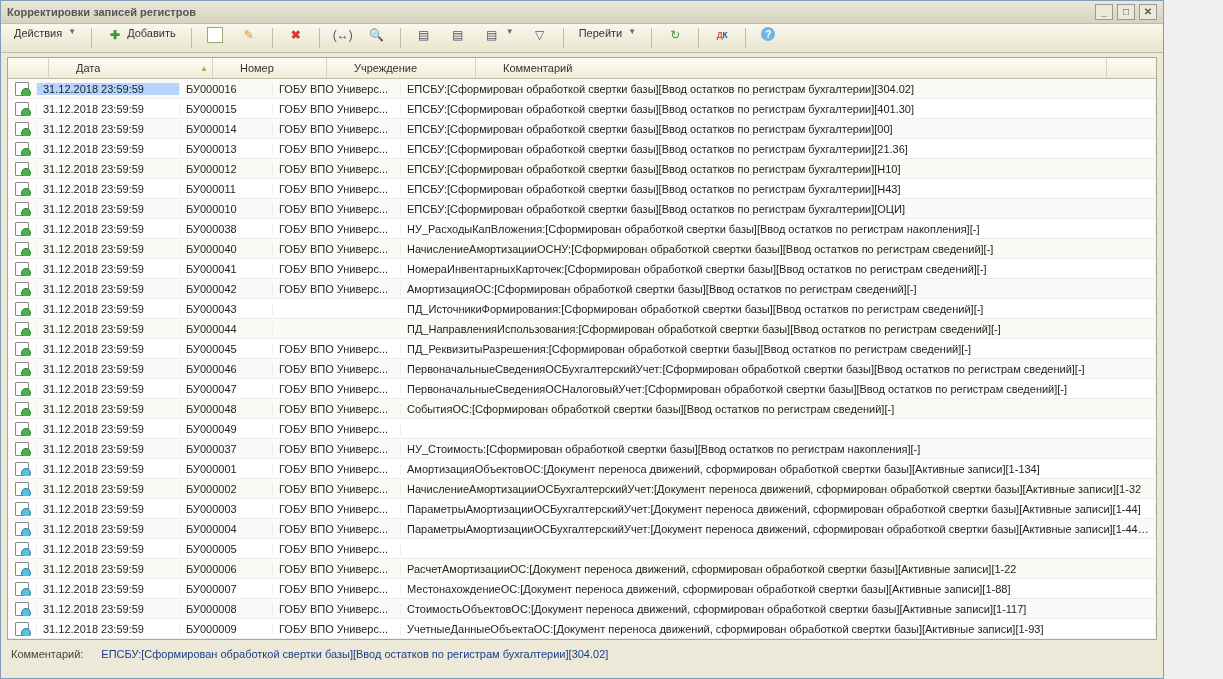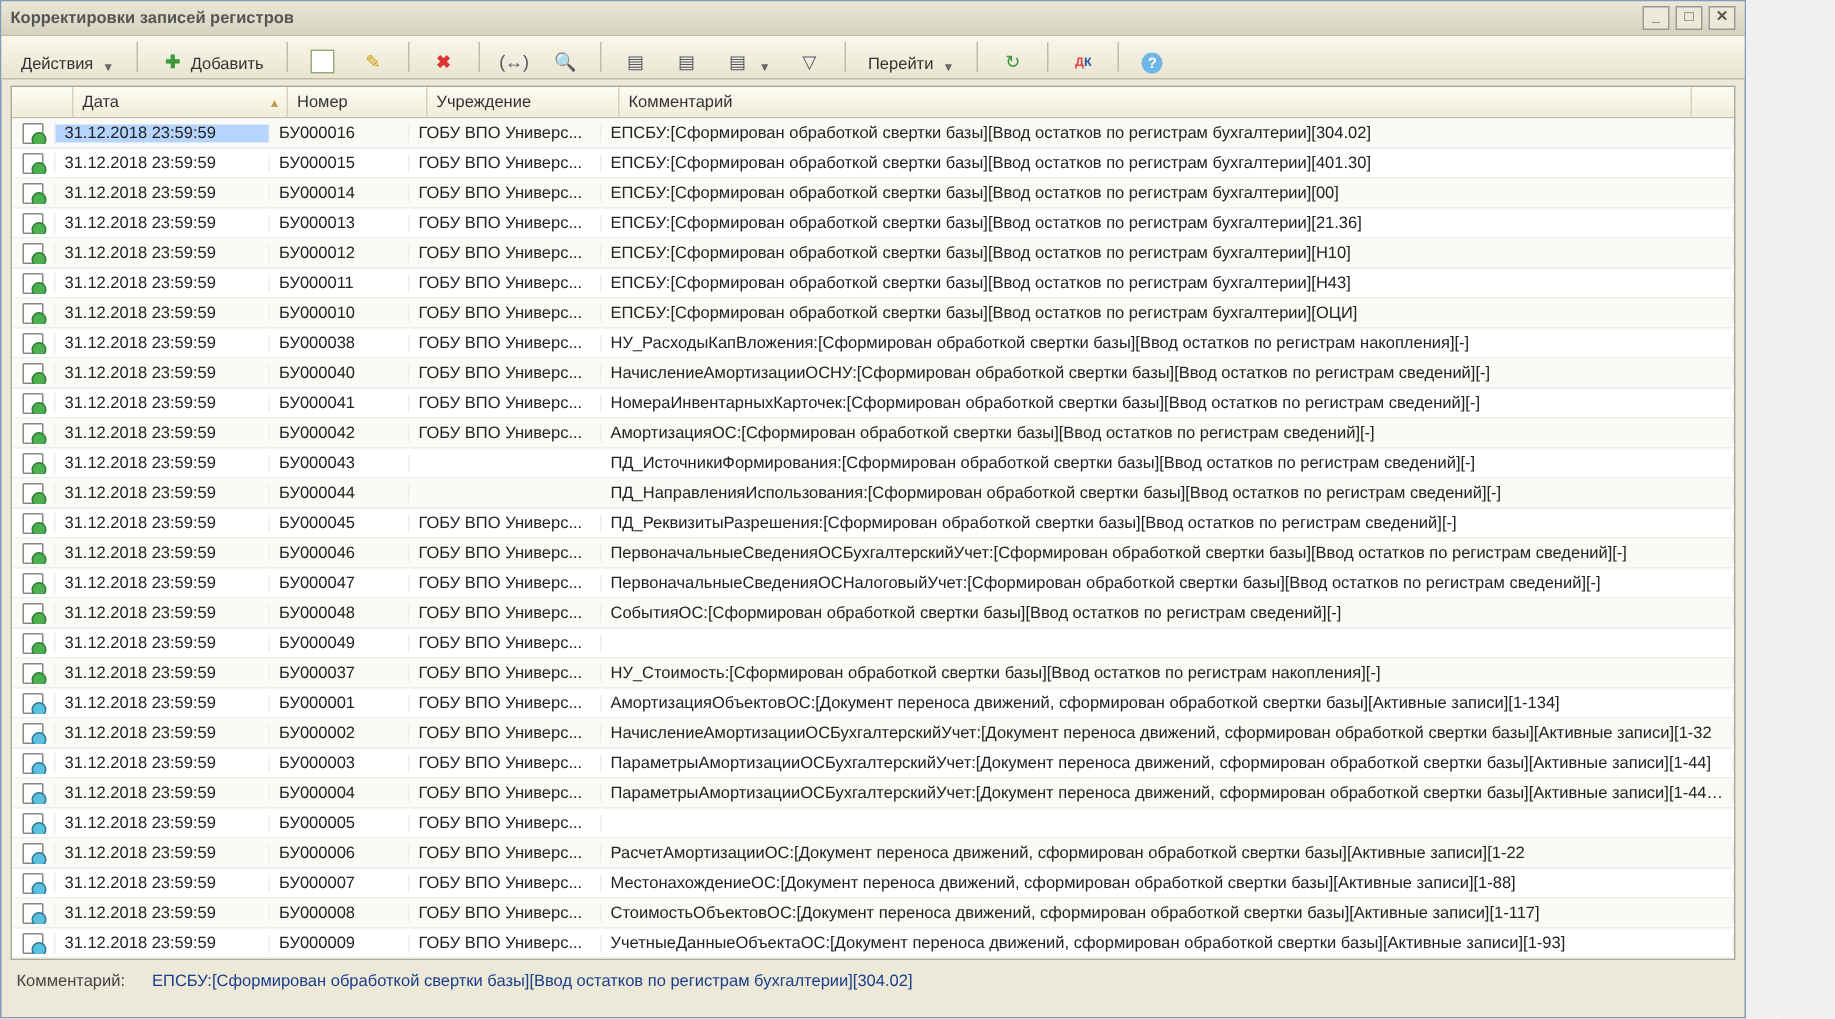"Действия" .tbtn { align-items: flex-end -> flex-start }
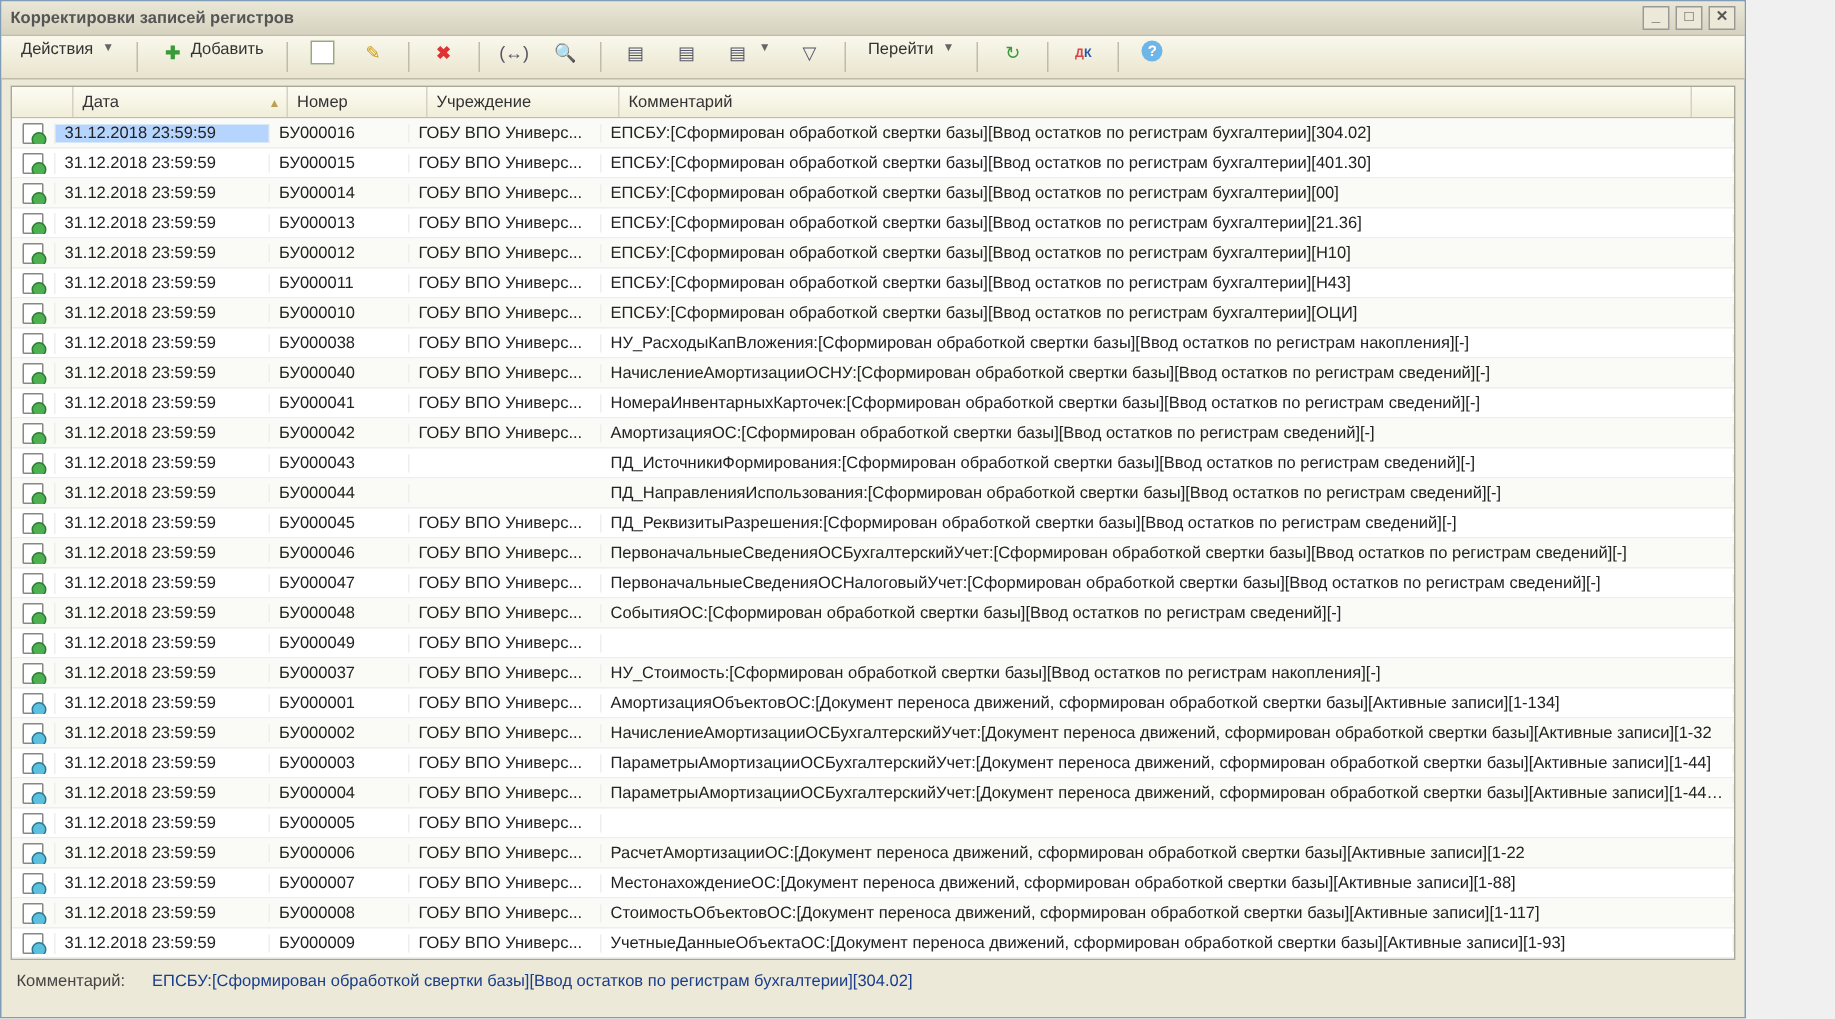"Дата" .grid-head { gap: none -> 21px }
